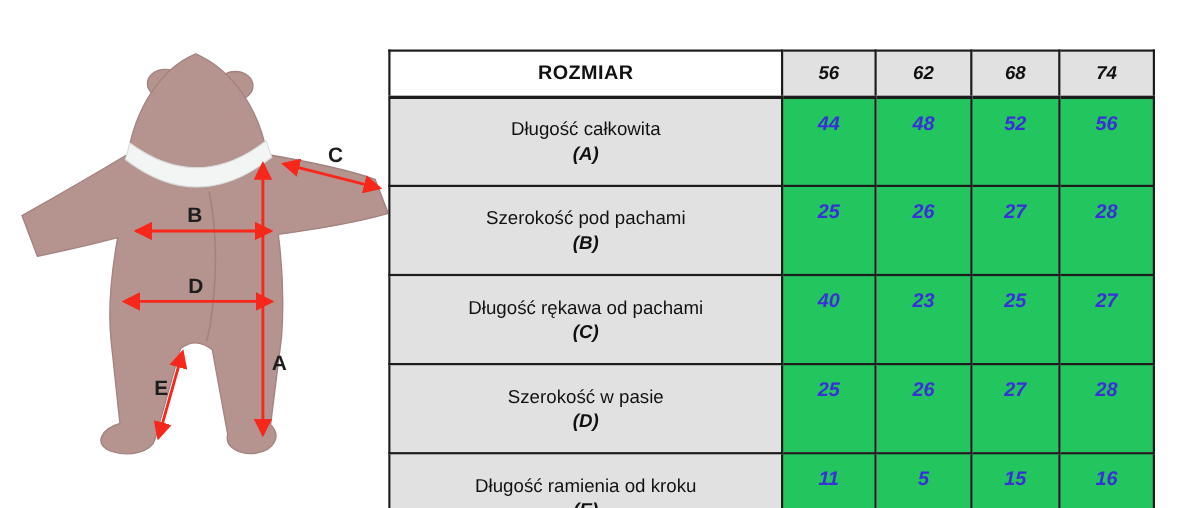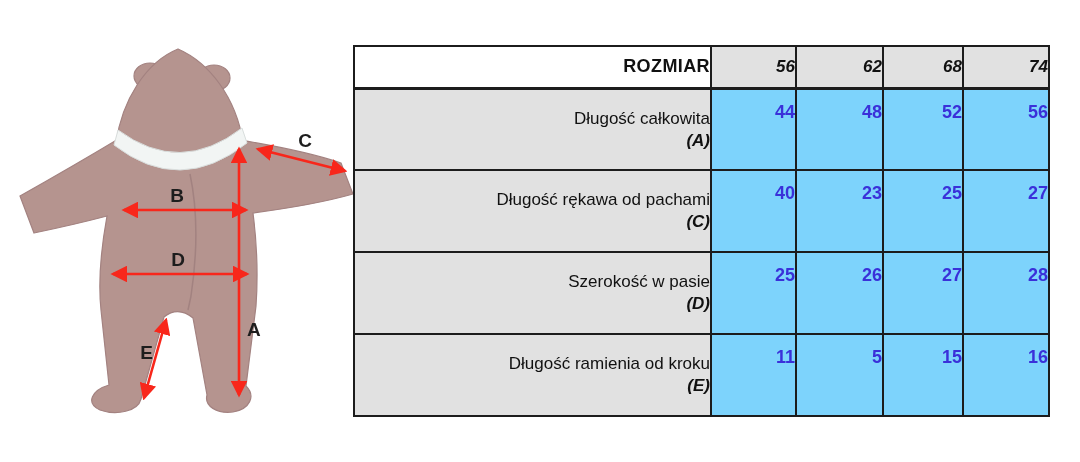"ROZMIAR" .size-table th,.size-table td { text-align: right -> center }
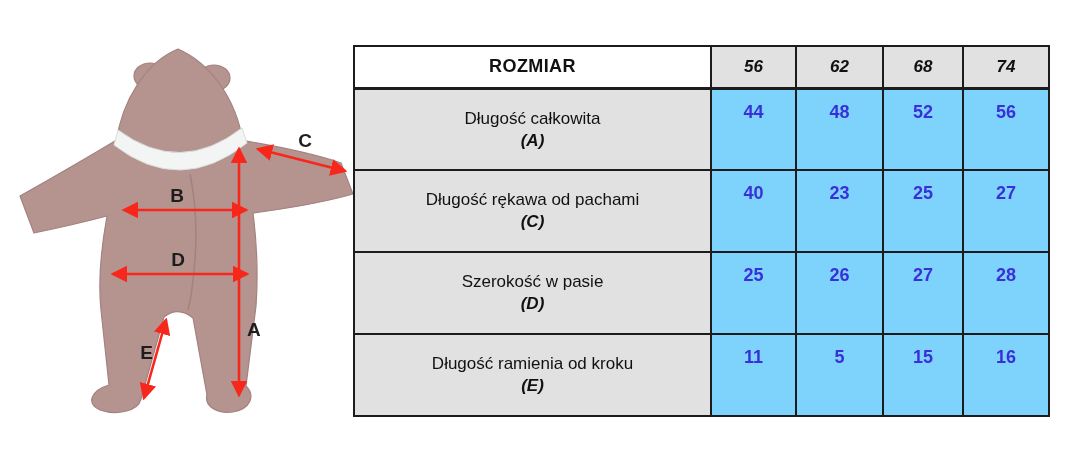"44" td.value { background: #7dd3fc -> #22c55e; font-style: none -> italic }
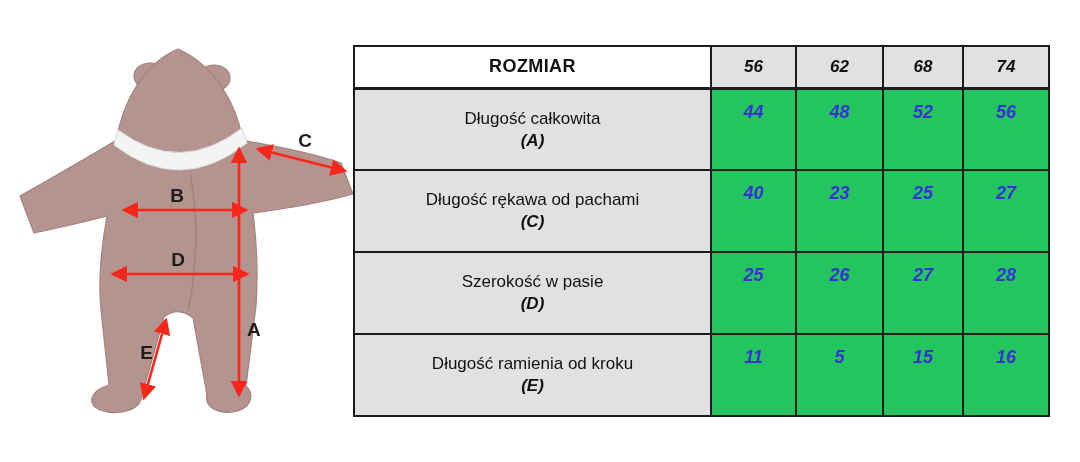"Szerokość pod pachami" tr.data-row { html: none -> <tr> <td> <div>Szerokość pod pachami</div> <div>(B)</div> </td> <td>25</td> <td>26</td> <td>27</td> <td>28</td> </tr> }
